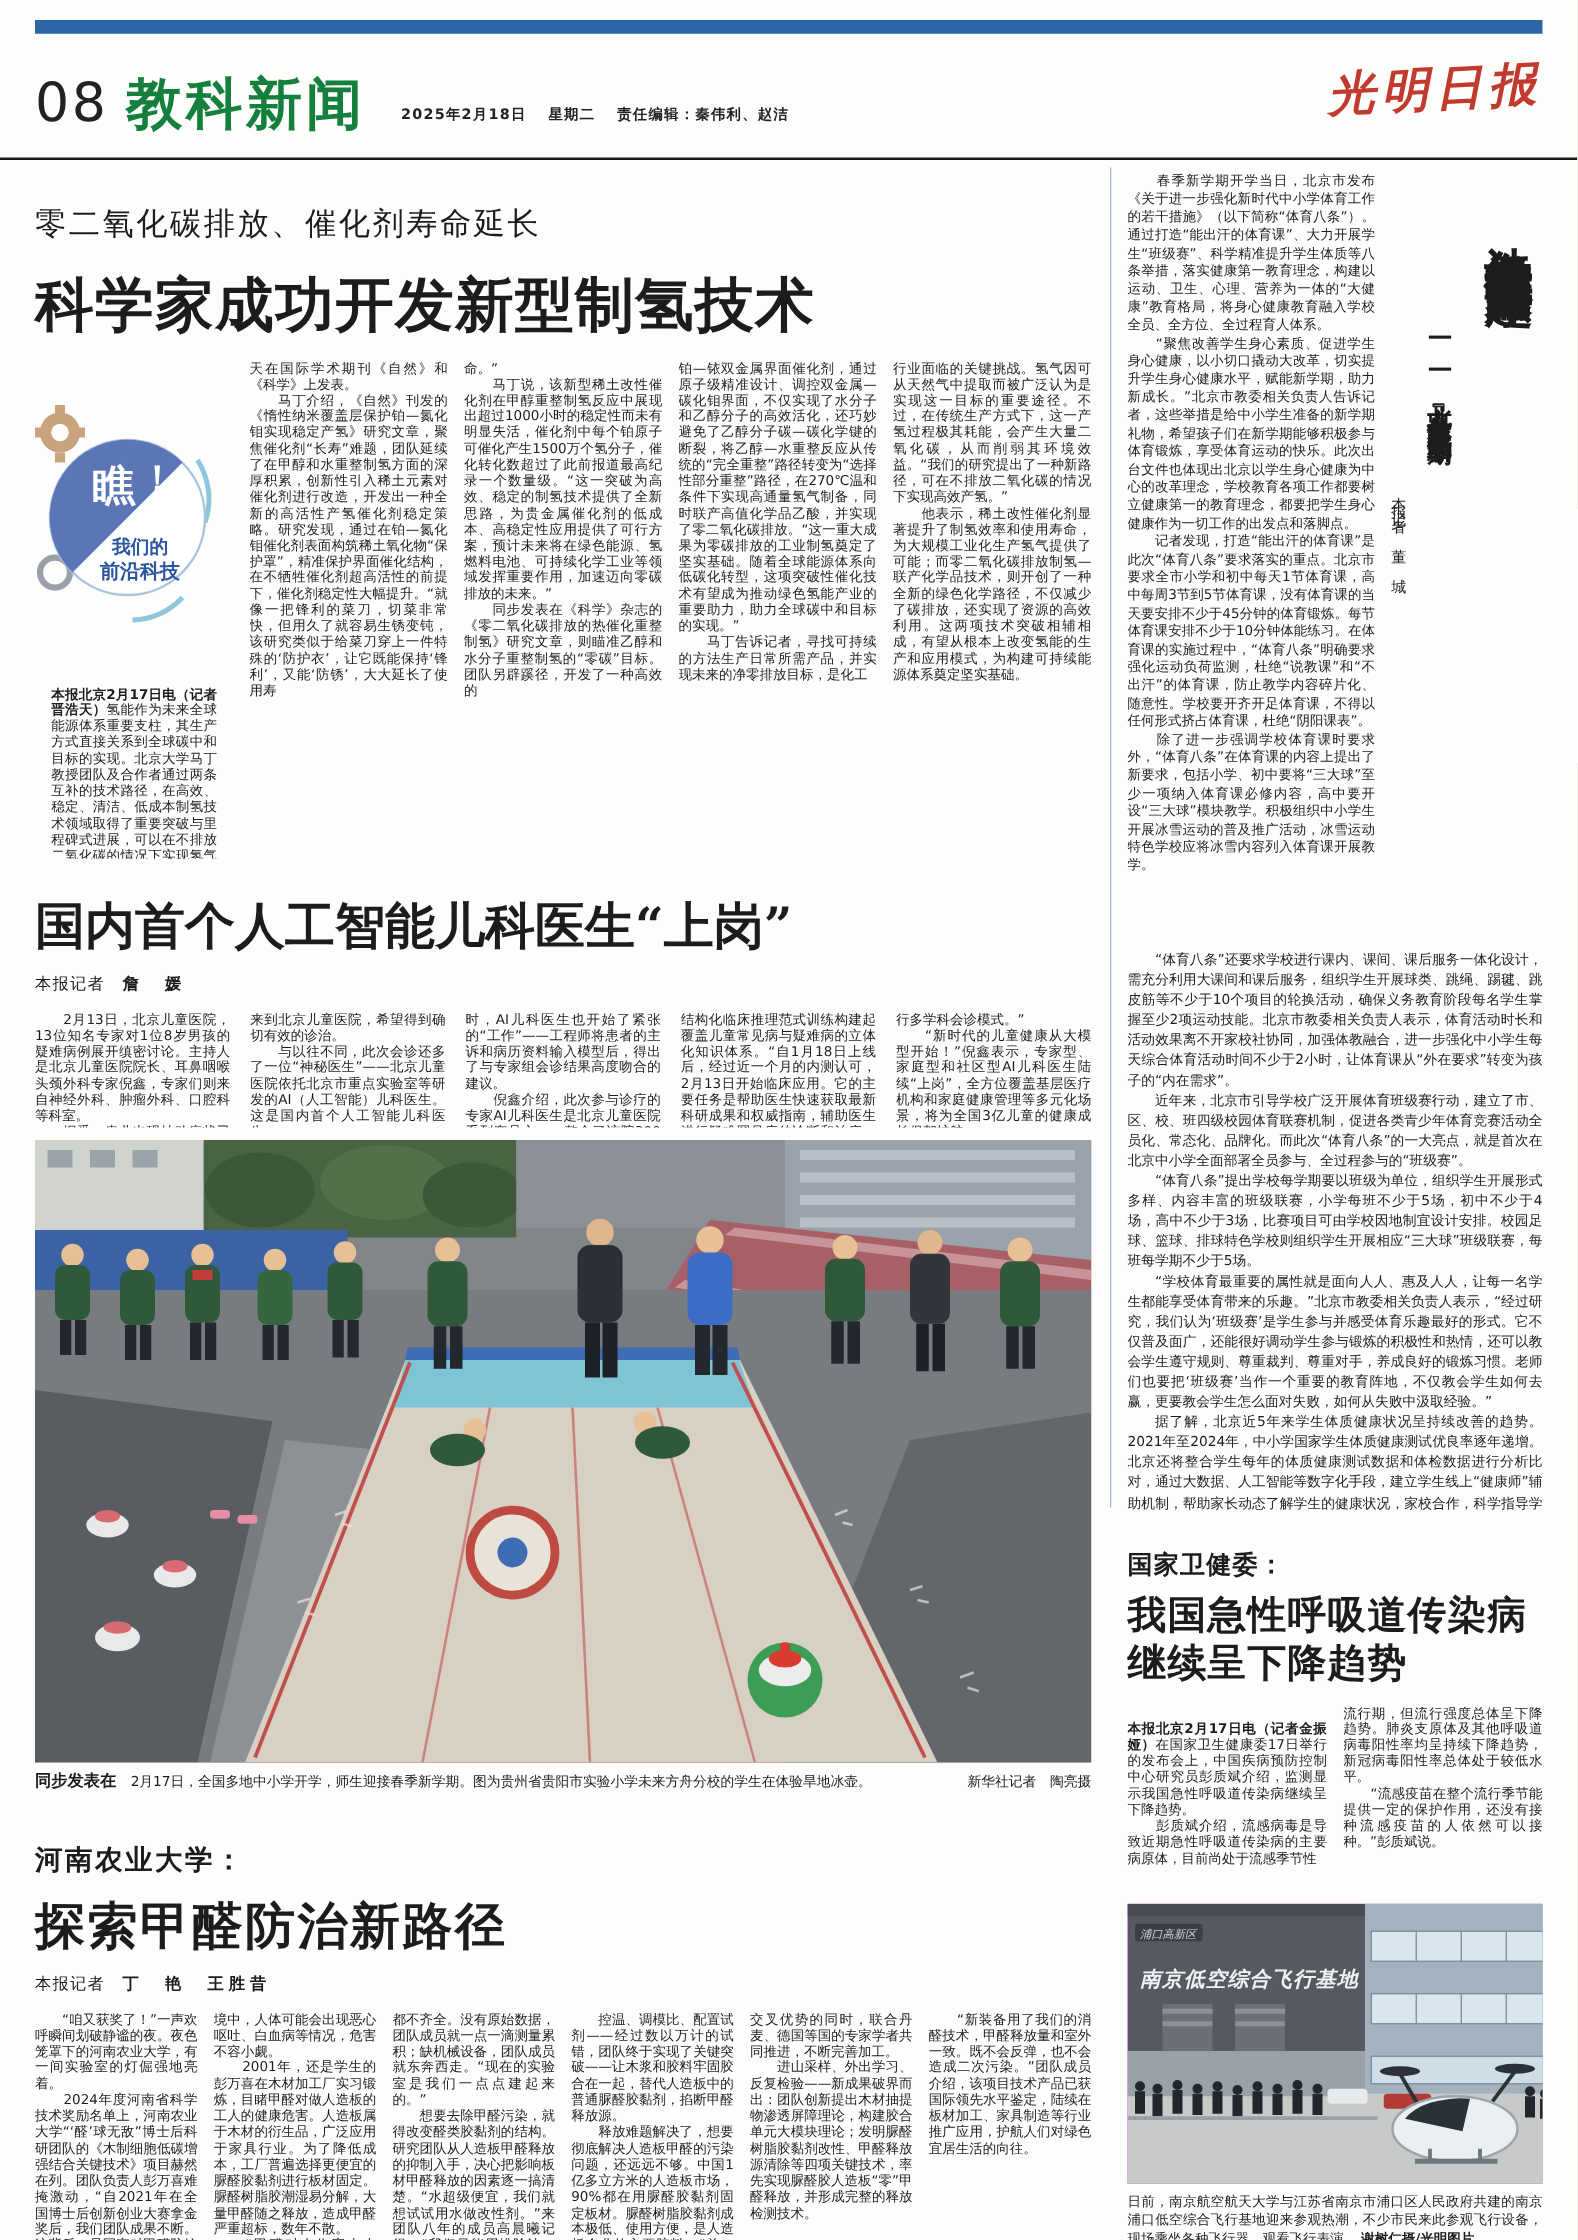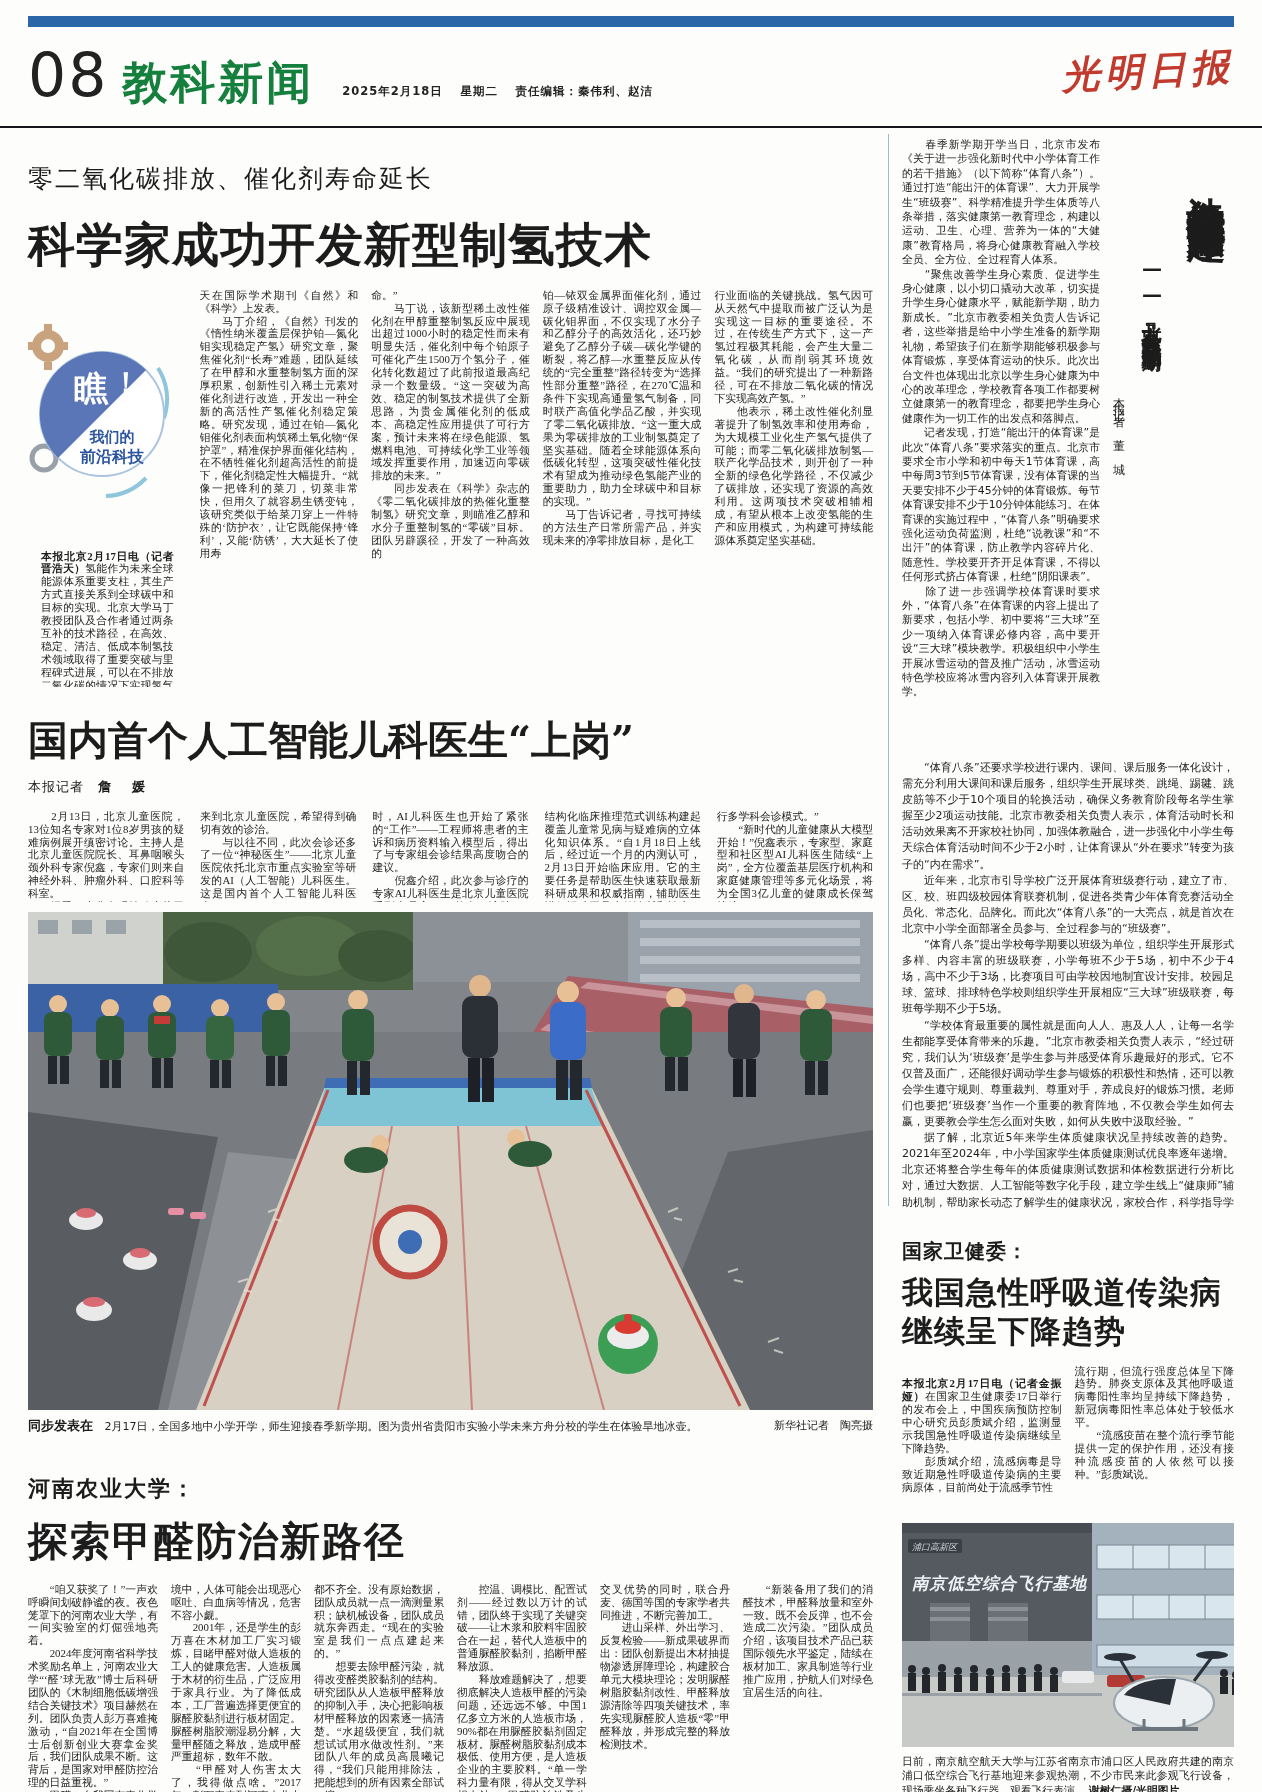"08" .pageno { font-size: 60px -> 43px }
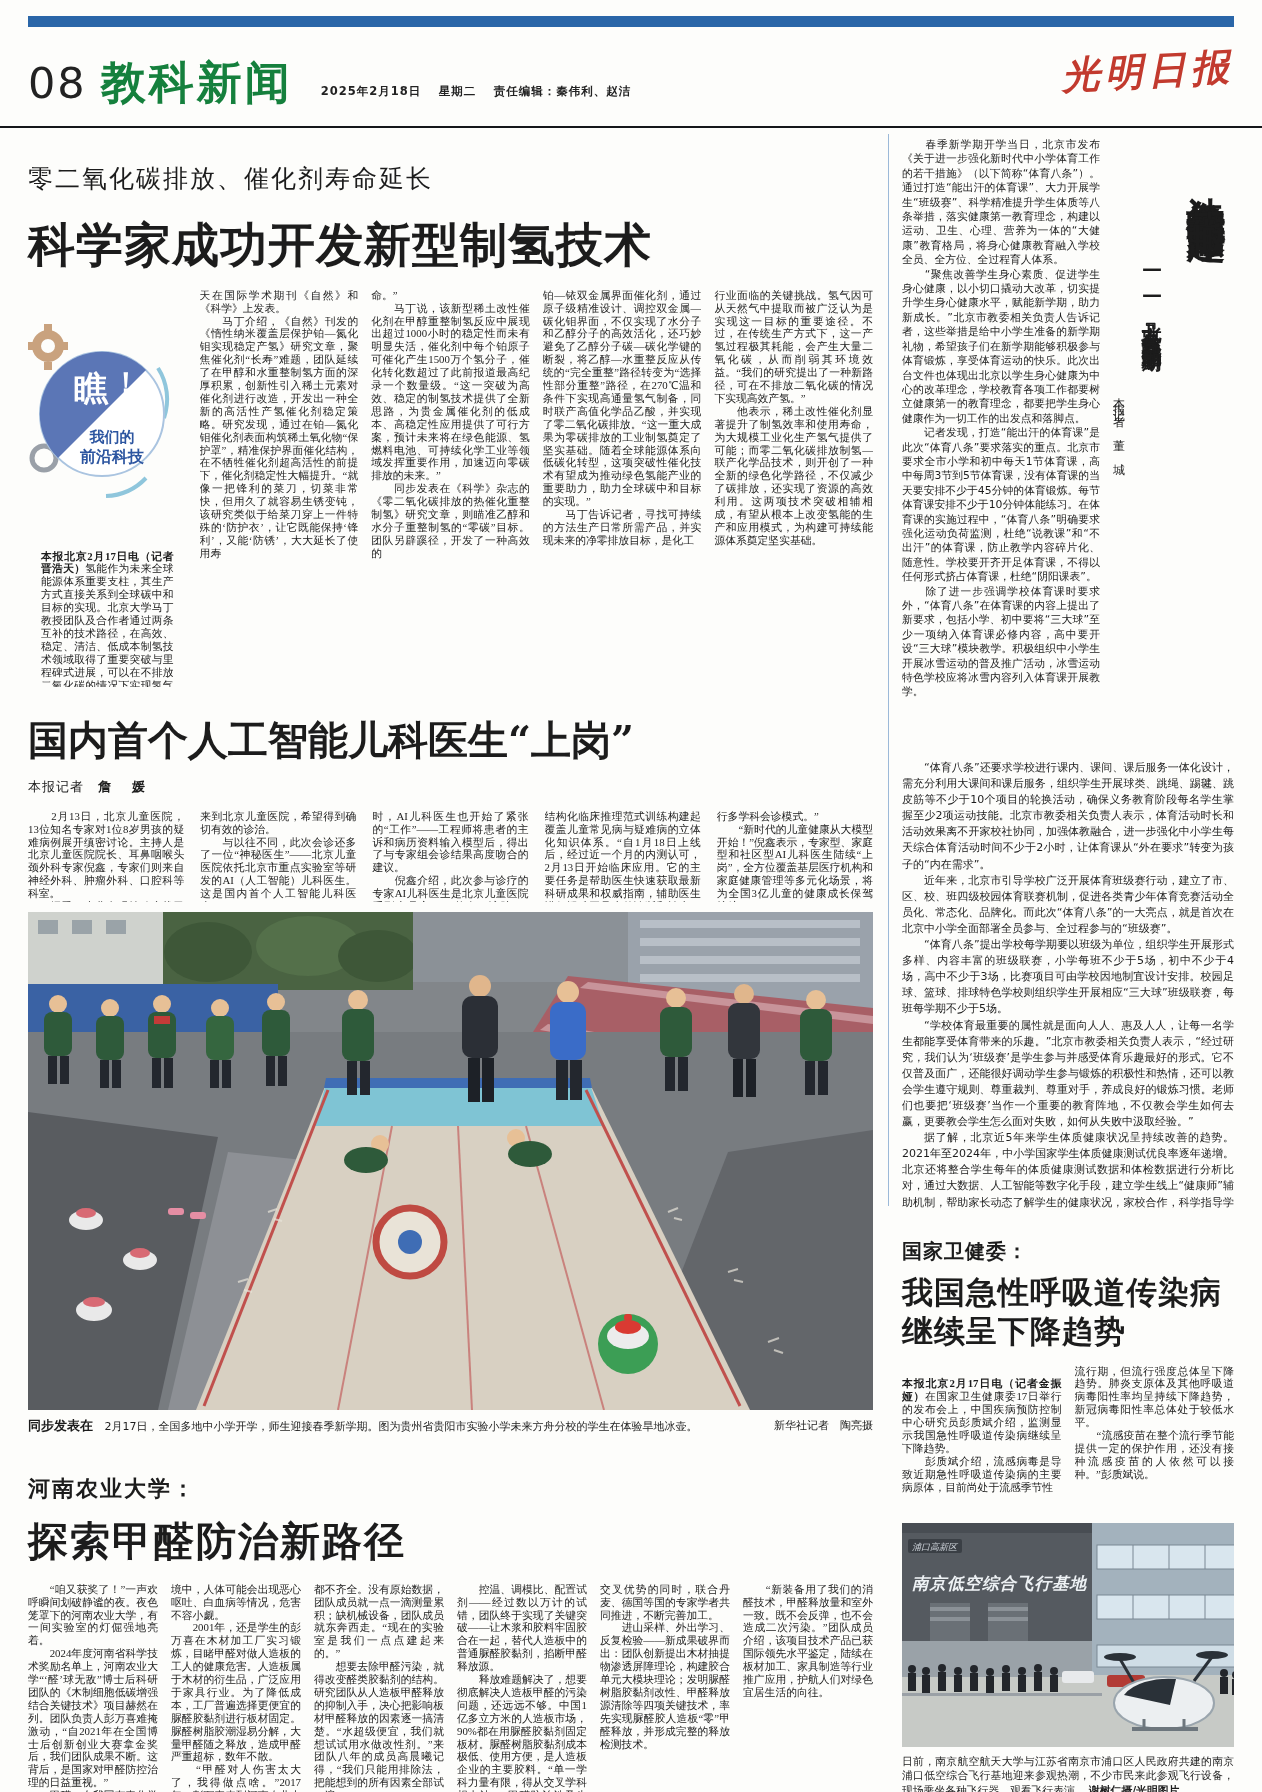"天在国际学术期刊《自然》和《科学》上发表。" .coltxt { font-family: Liberation Serif, serif -> none }
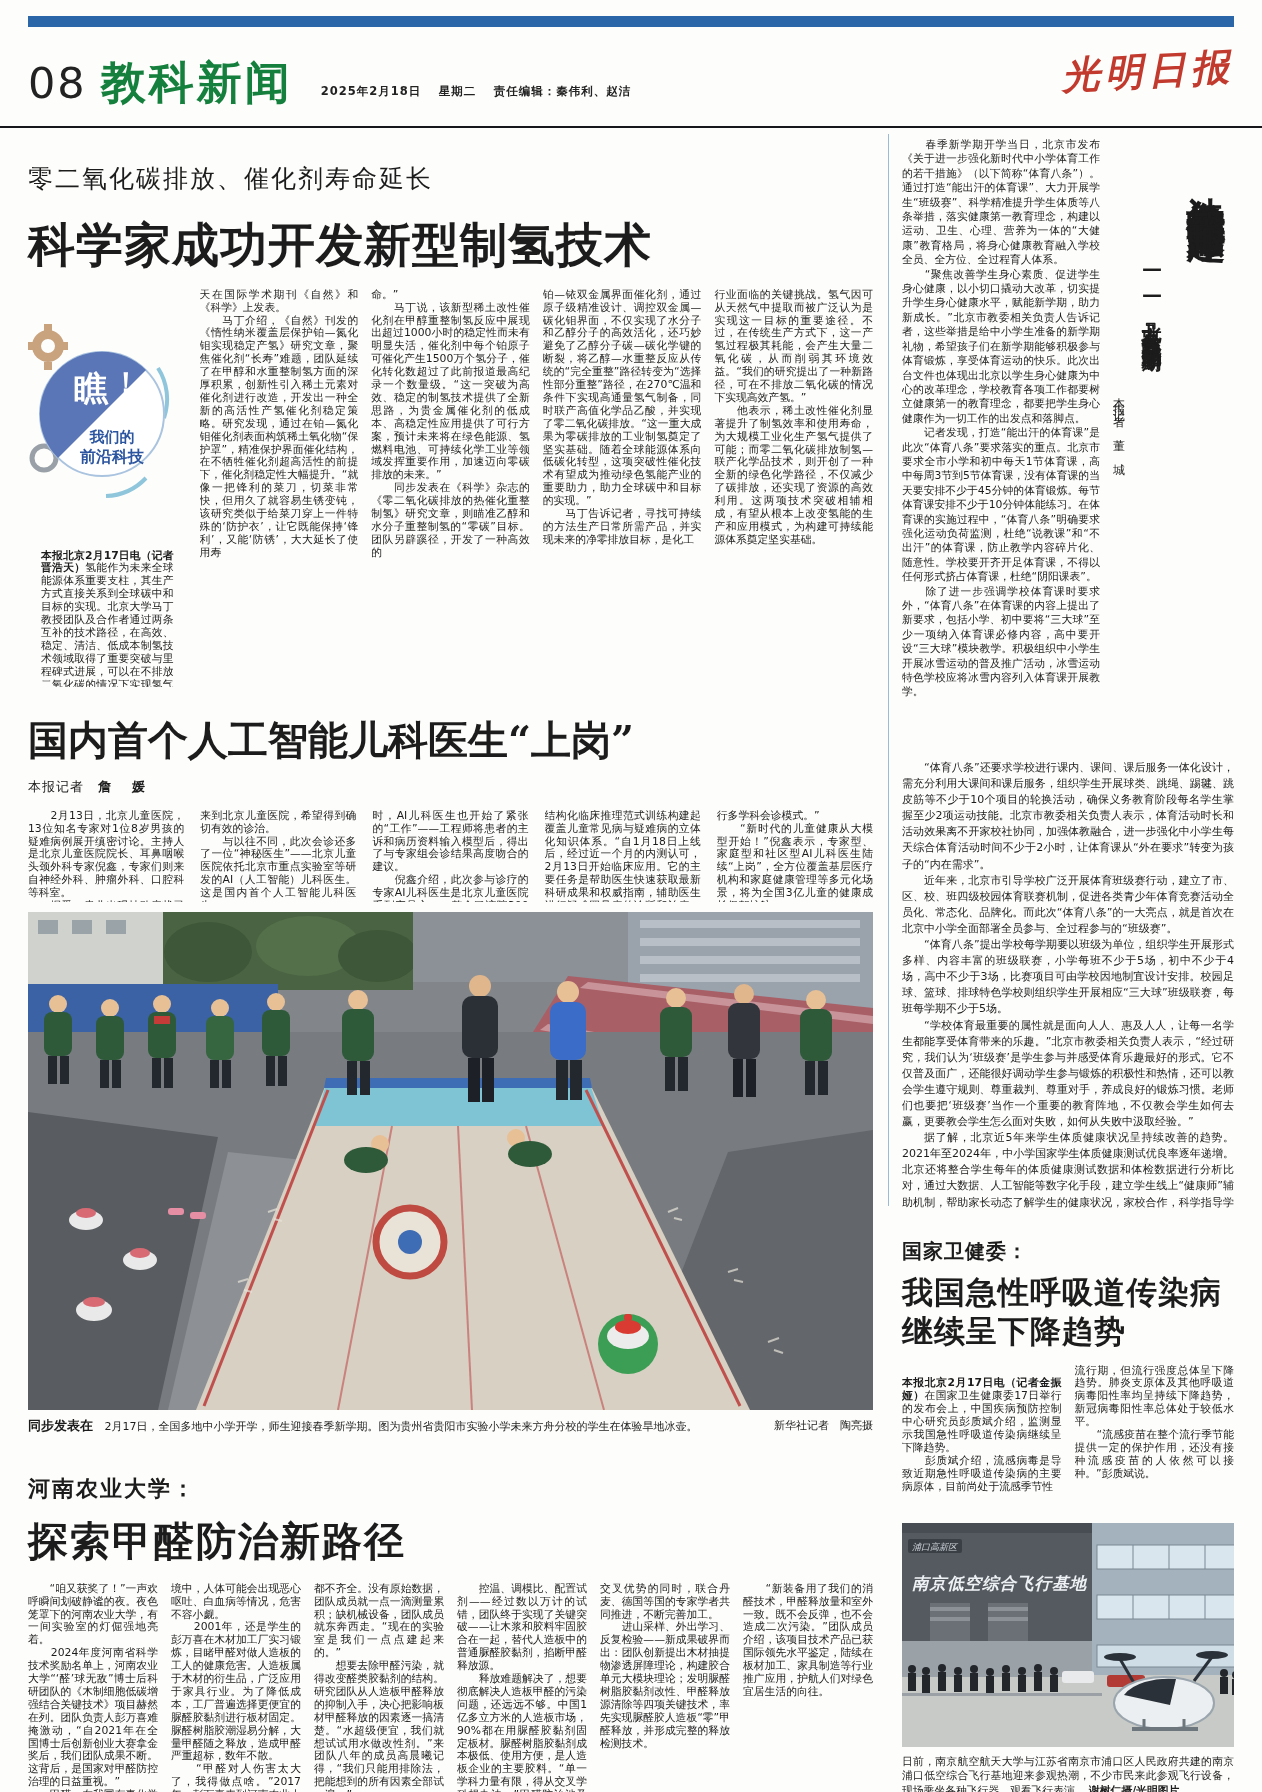"本报记者 丁 艳 王胜昔" div.byline { html: none -> <div> <span>本报记者</span> <b>丁 艳 王胜昔</b> </div> }
